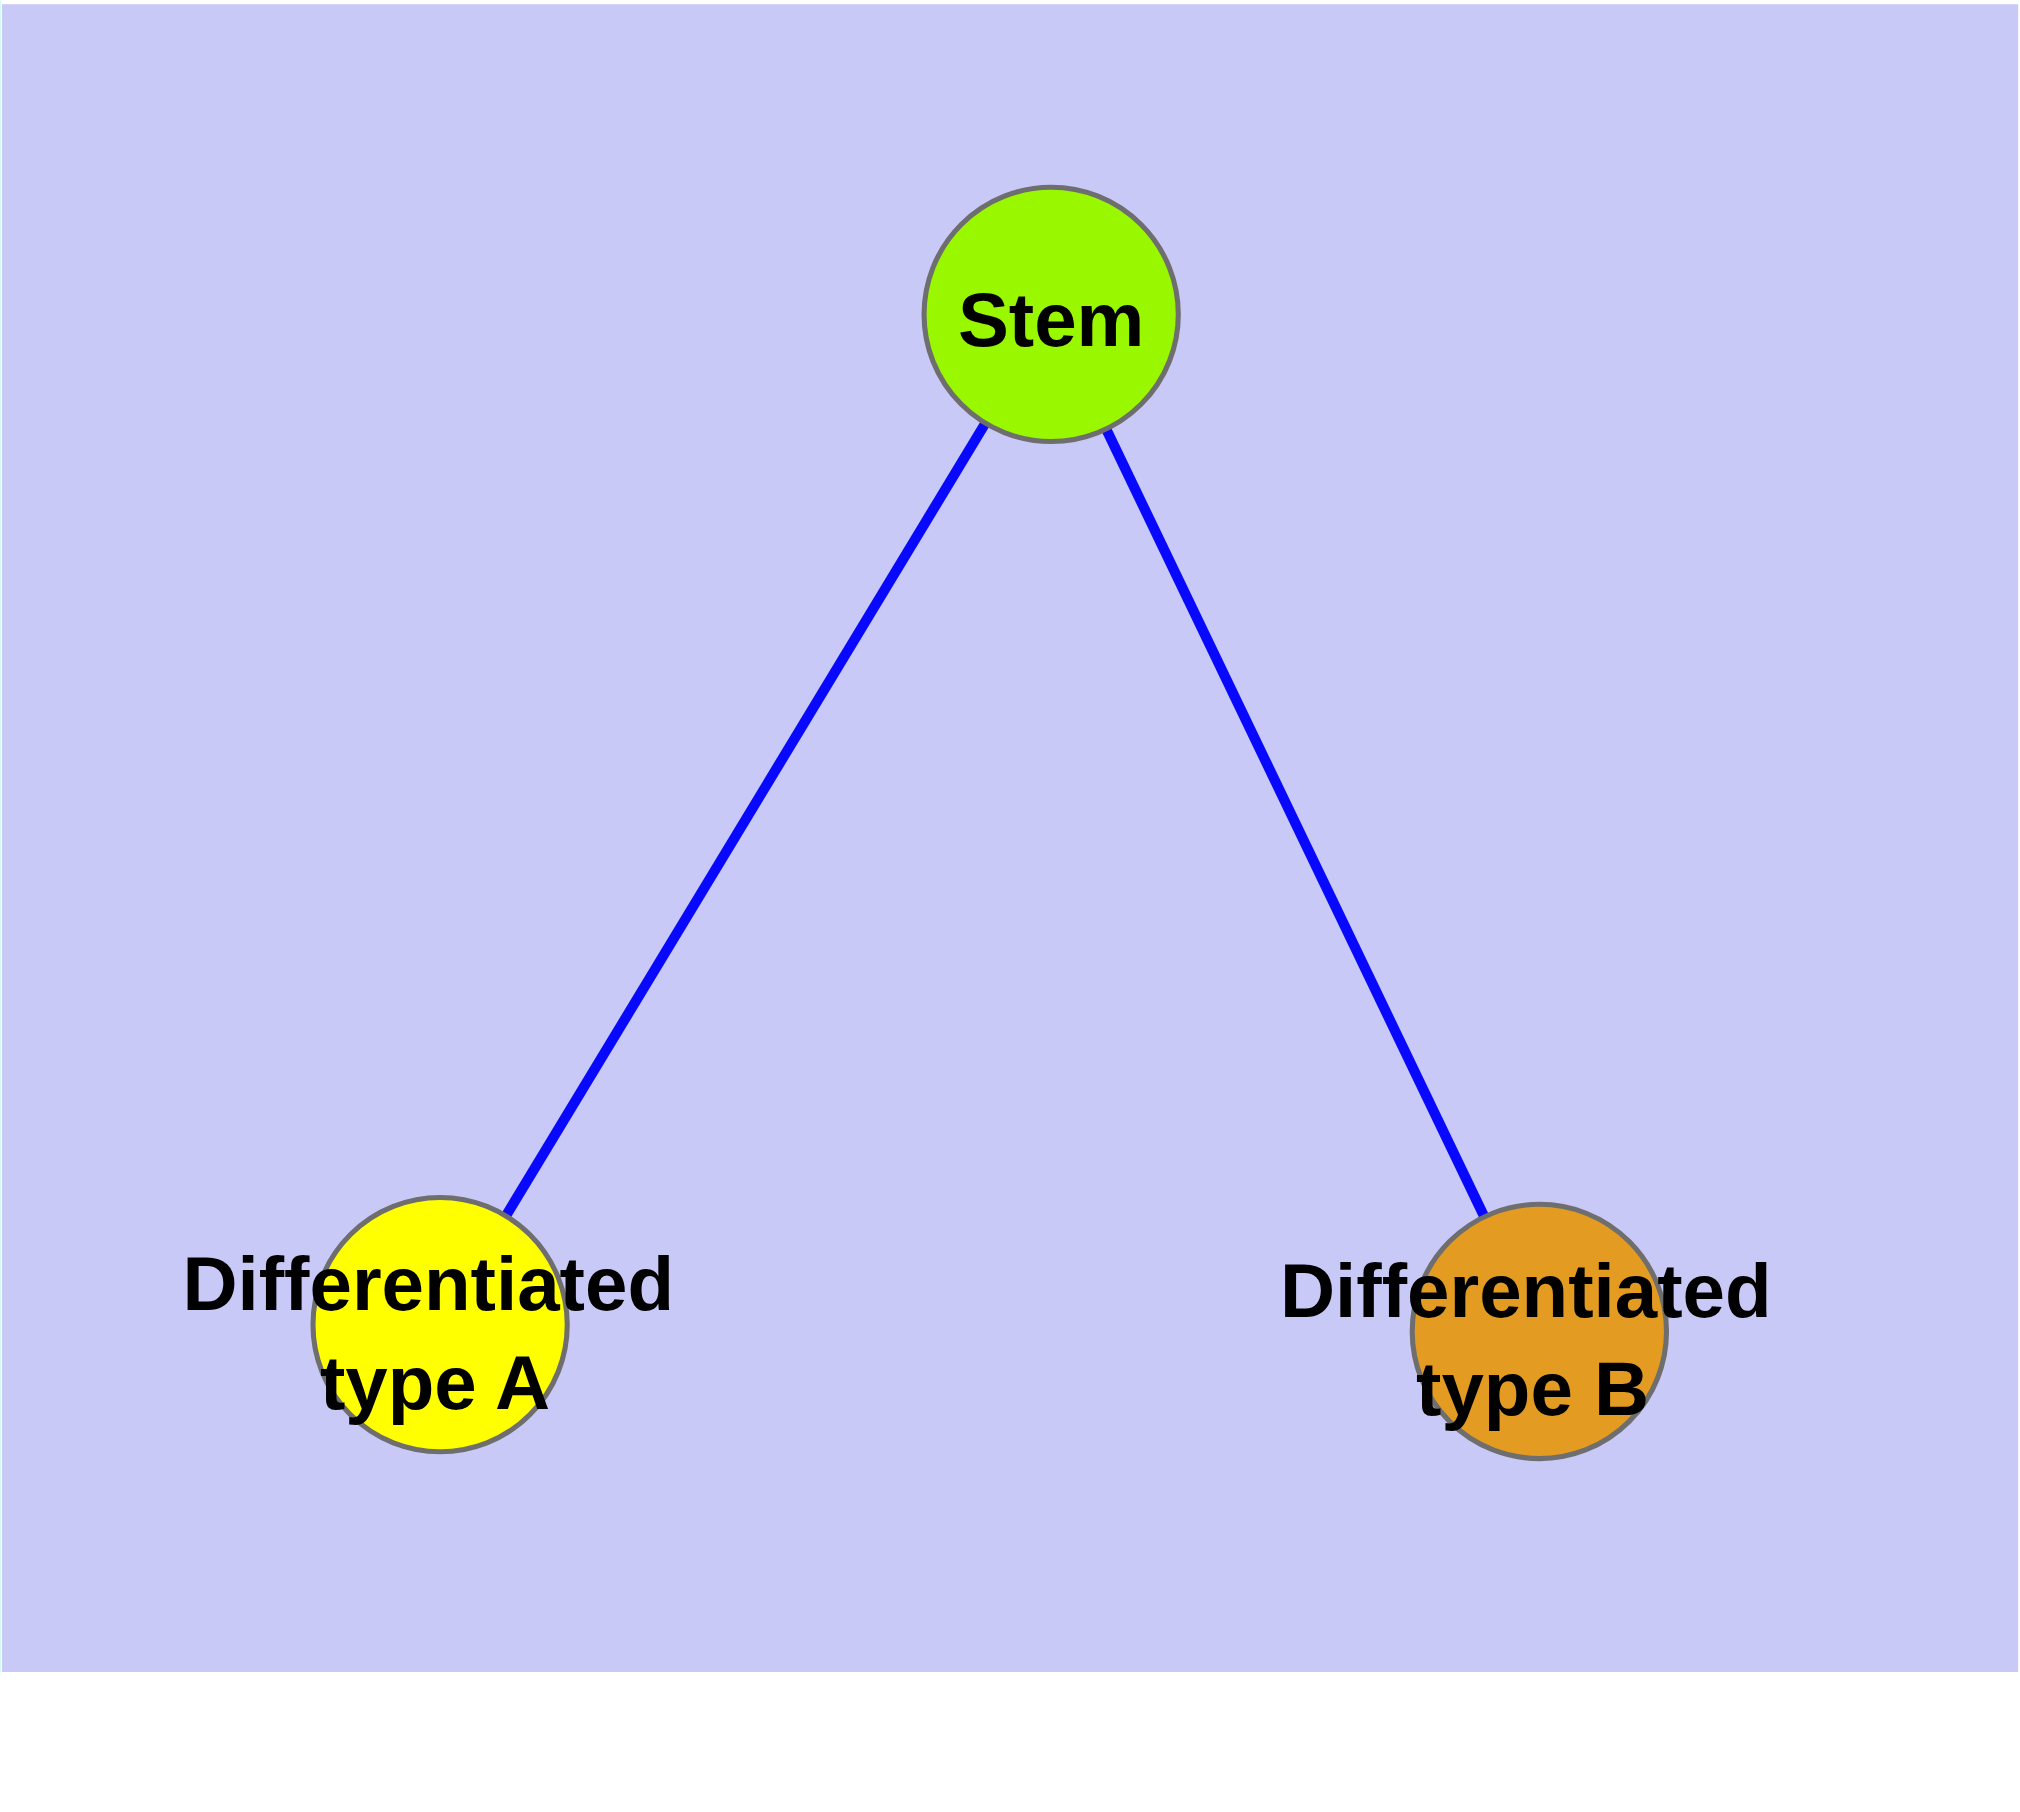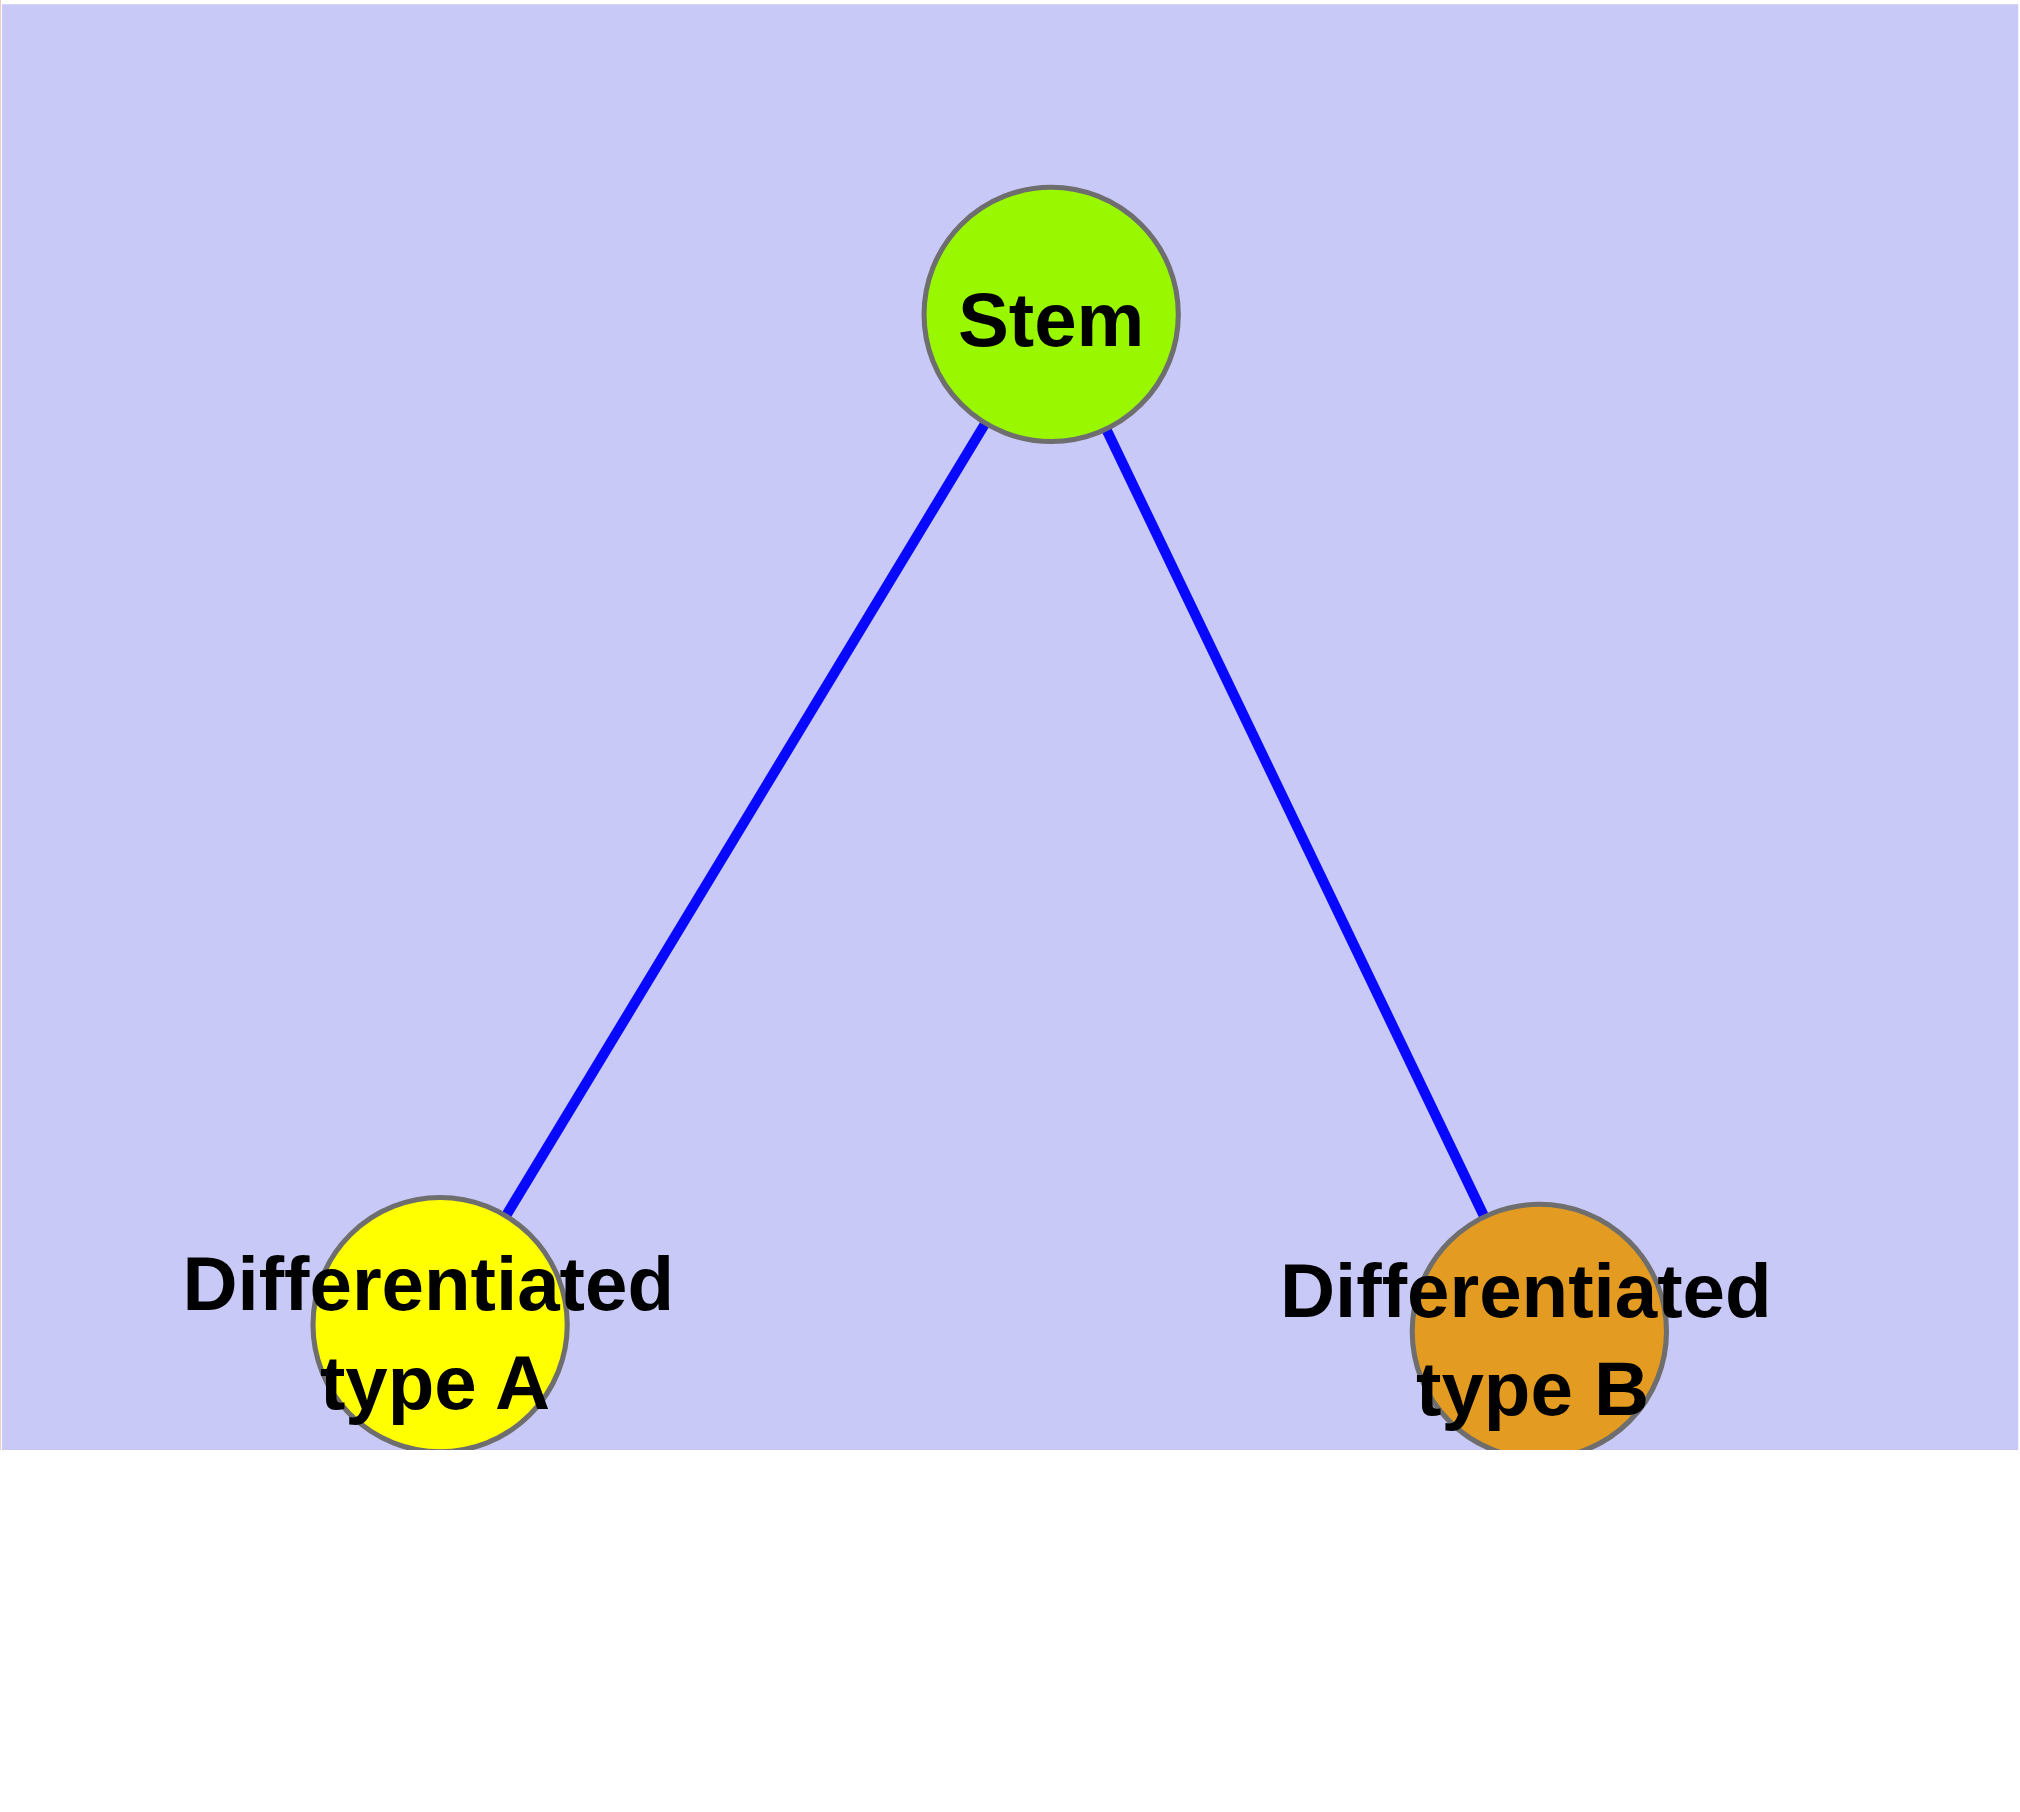"Stem" .stage { background: #c2410c -> #5eead4; height: 1450px -> 1672px }
